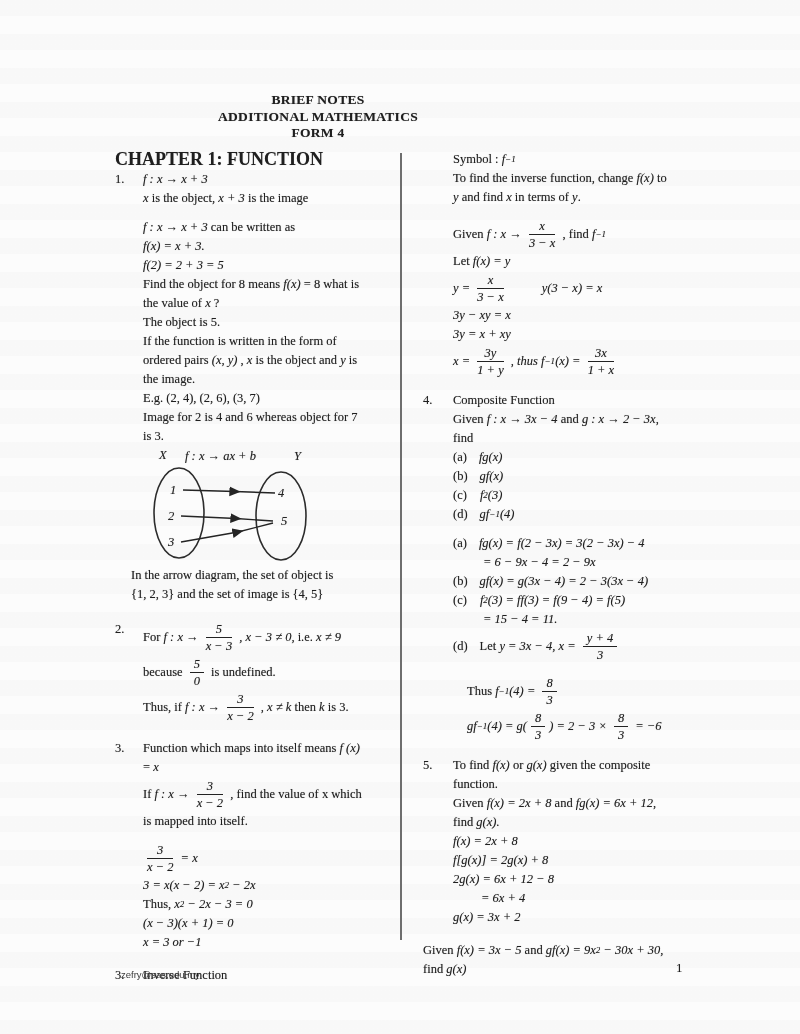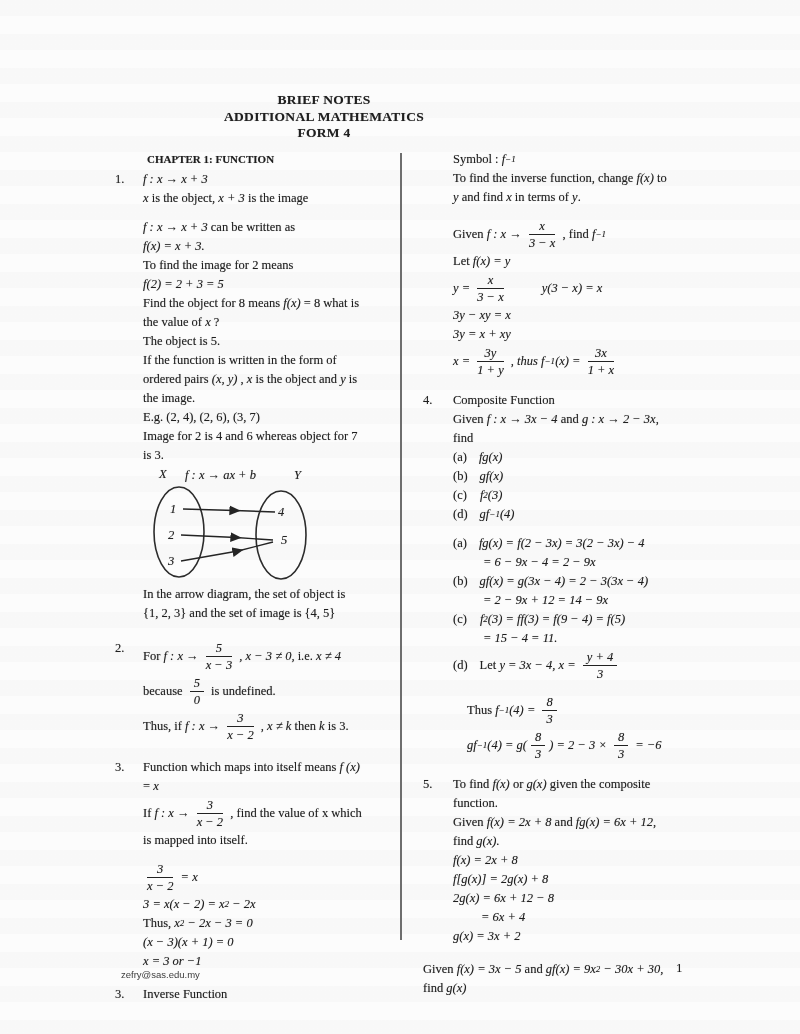"BRIEF NOTES" .header { padding-left: 6px -> none }
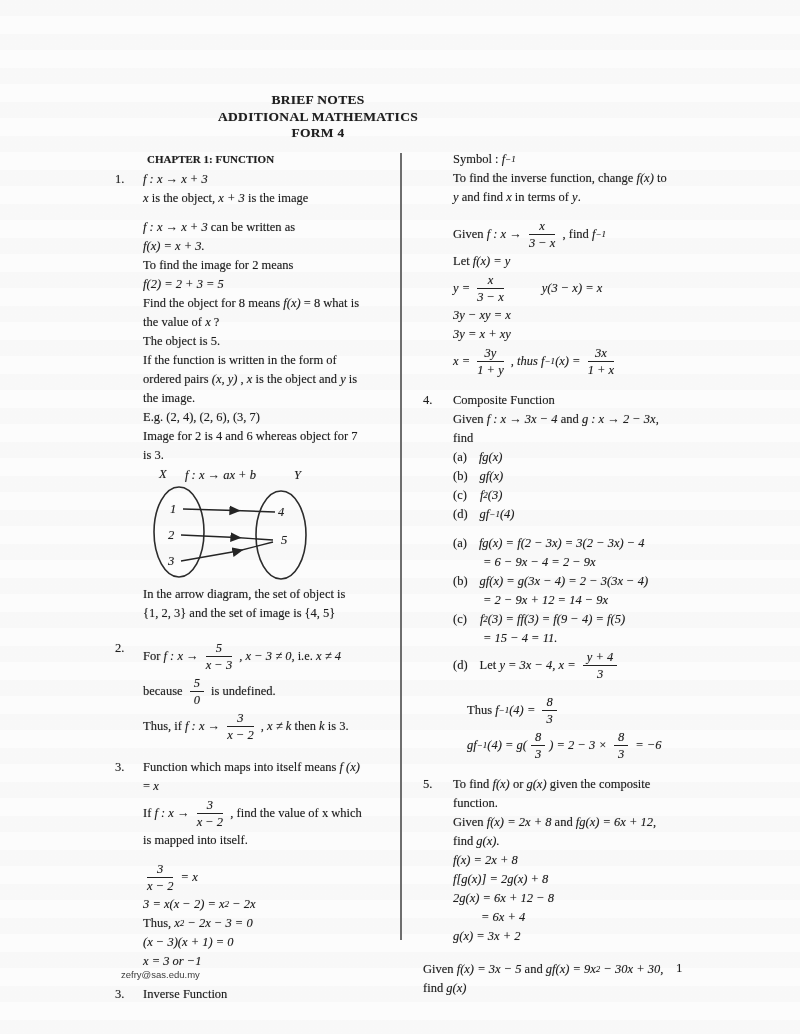"CHAPTER 1: FUNCTION" .chapter { font-size: 11px -> 18px; margin-left: 32px -> none }
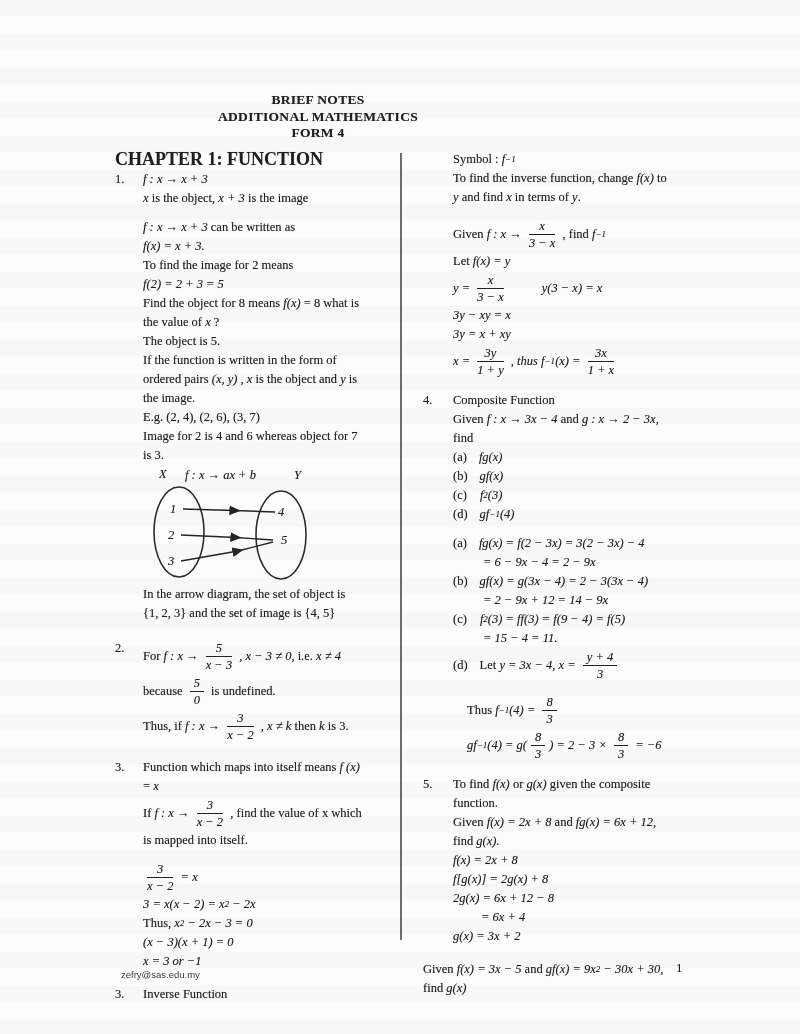"To find the image for" div.line { html: <div>To find the image for 2 means</div> -> none }
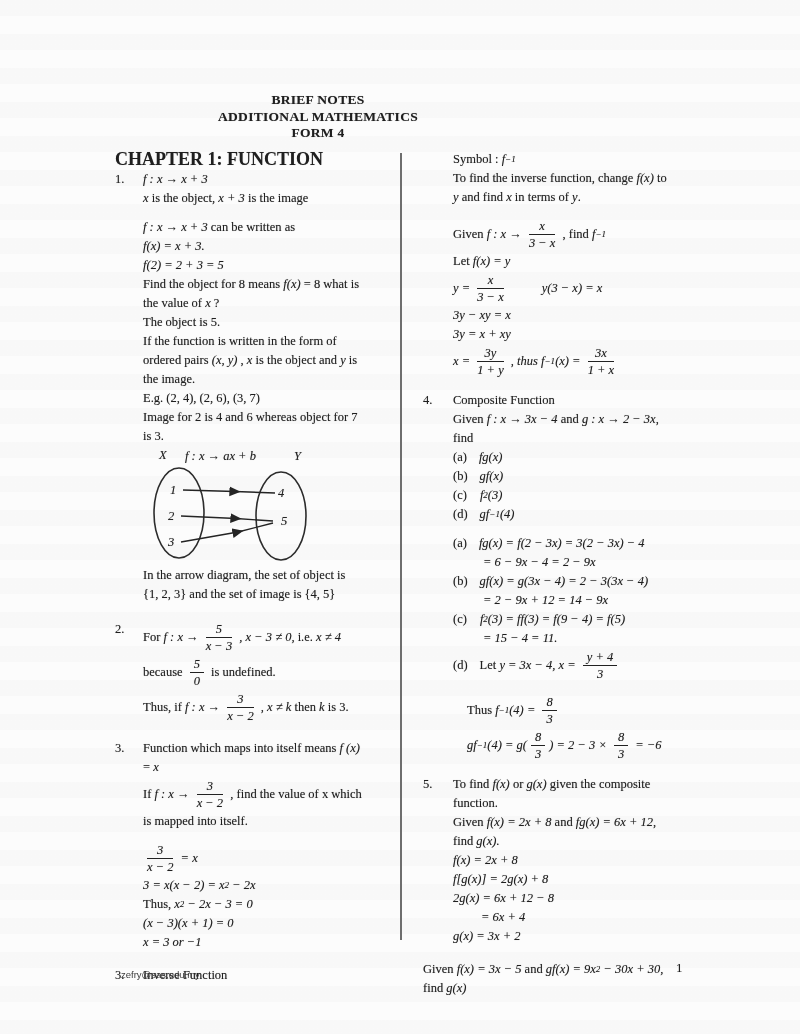"In the arrow diagram, the" div.indent { margin-left: 28px -> 16px }
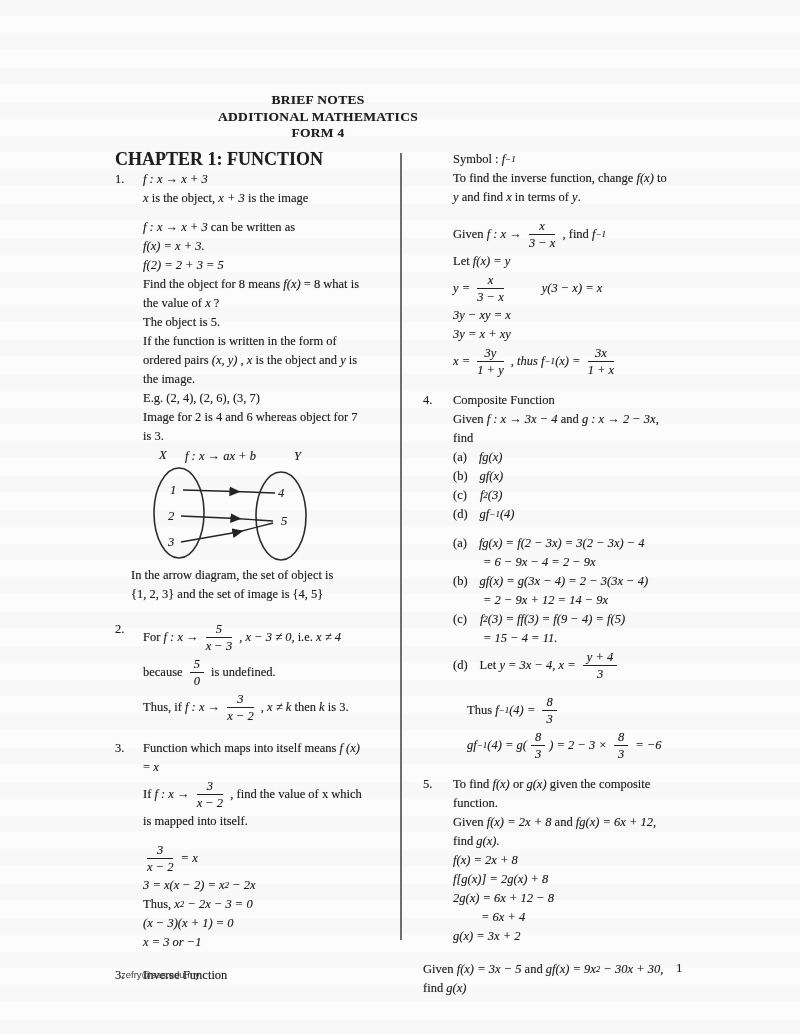"= 2 − 9x +" div.line { html: <div><span></span><span>= 2 − 9x + 12 = 14 − 9x</span></div> -> none }
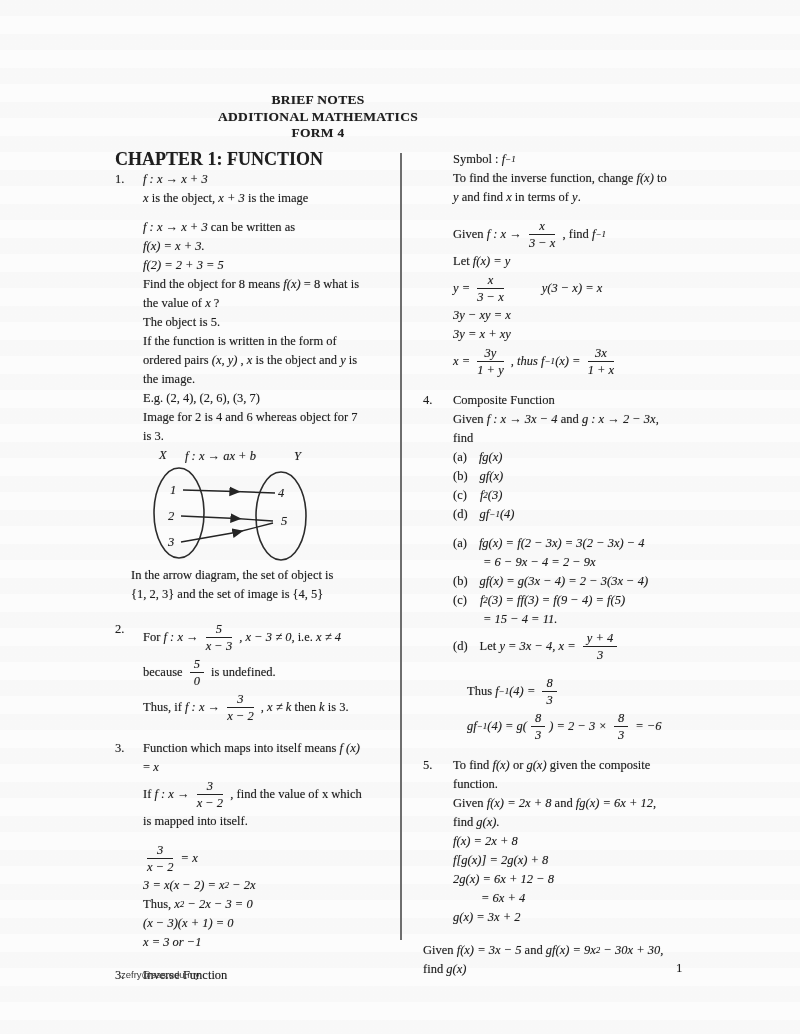"x ≠ 4" span.m { text: 4 -> 9 }
